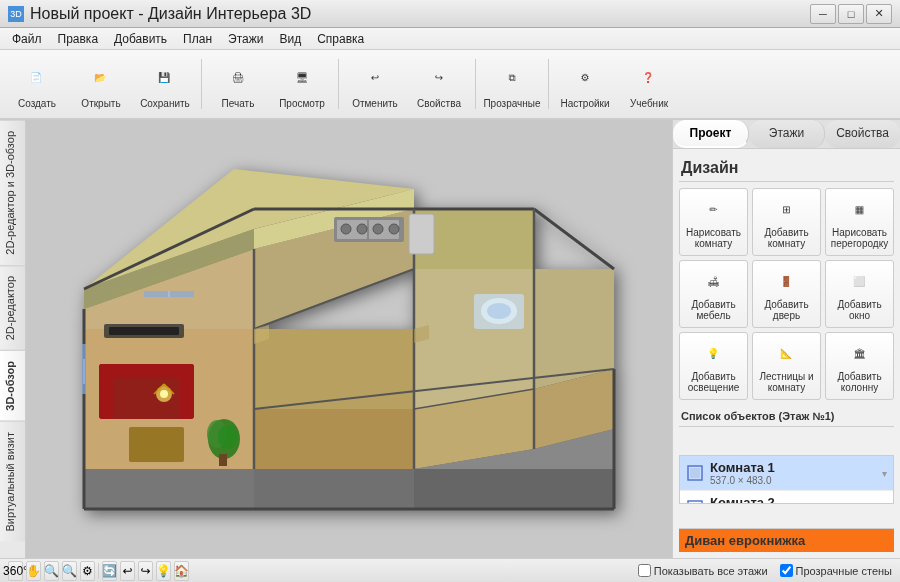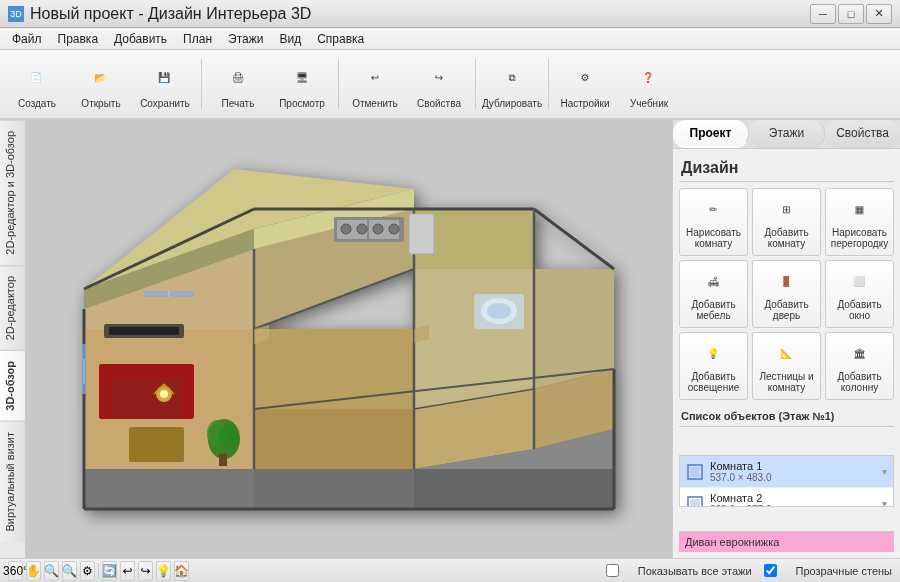"Дублировать" span { text: Дублировать -> Прозрачные }
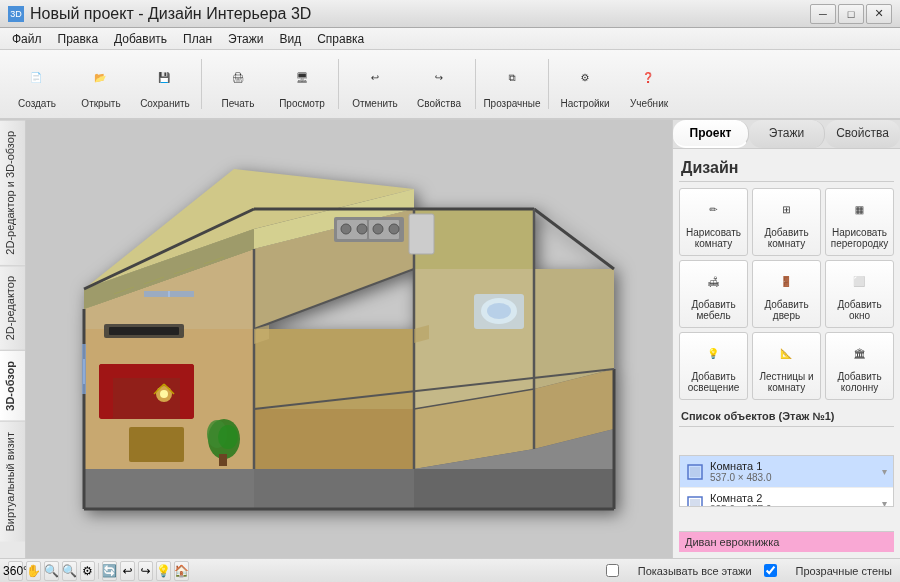"Комната 1" .object-name { font-size: 11px -> 13px; font-weight: normal -> bold }
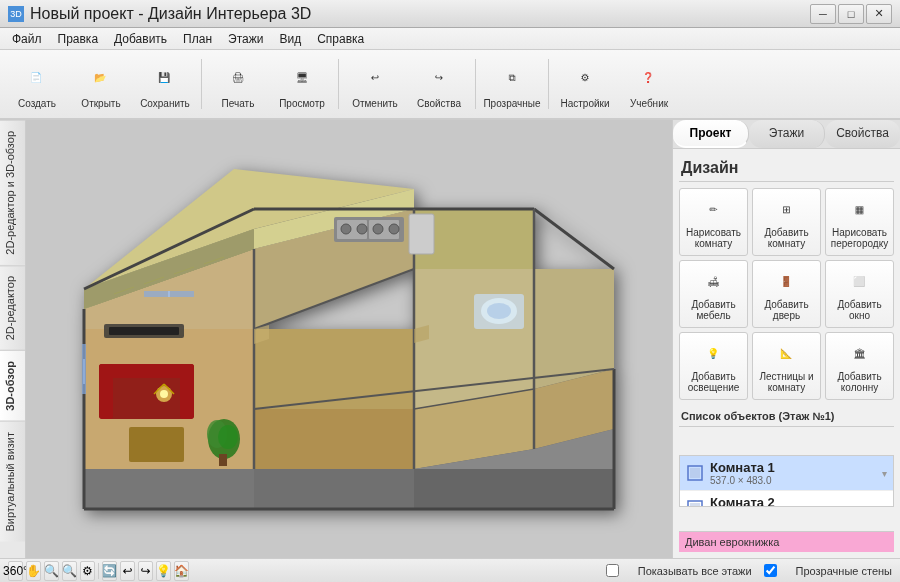"Диван еврокнижка" .objects-footer { background: #f9a8d4 -> #f97316; font-size: 11px -> 13px; font-weight: none -> bold }
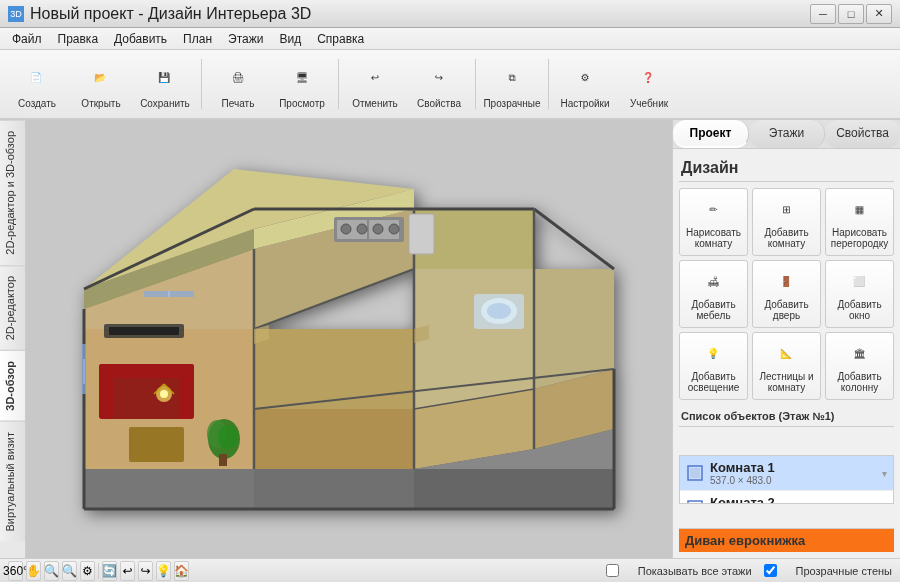"Показывать все этажи" .status-check { gap: 19px -> 3px }
